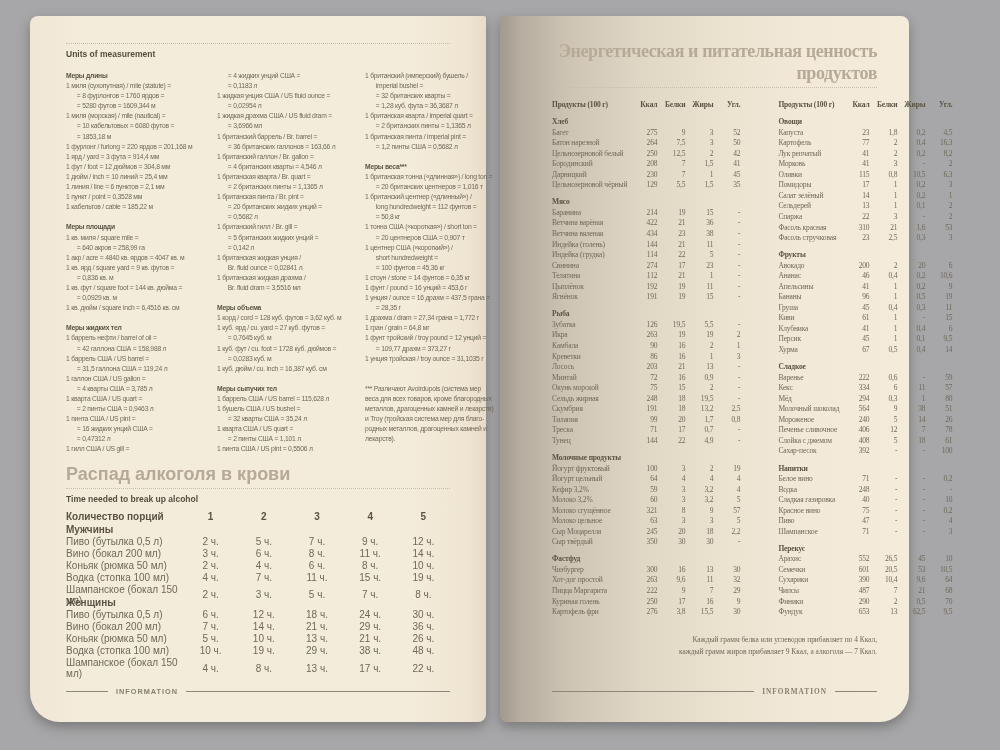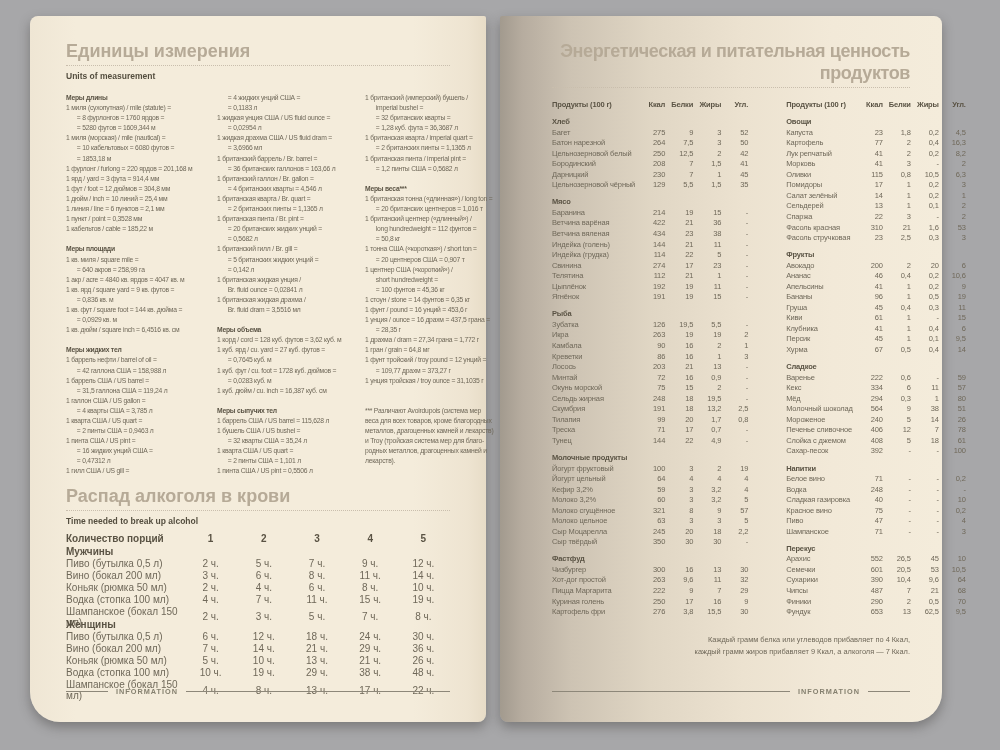"Единицы измерения" h1 { html: <h1>Единицы измерения</h1> -> none }
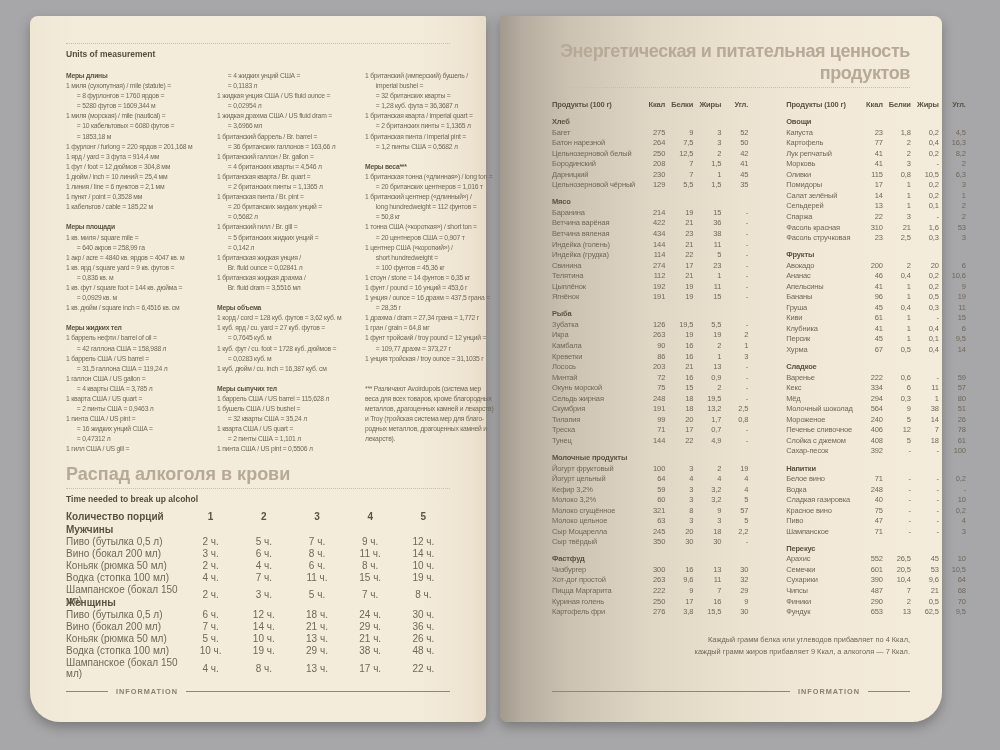"Энергетическая и питательная ценность" .page-right { font-family: none -> Liberation Serif, serif; width: 442px -> 409px }
